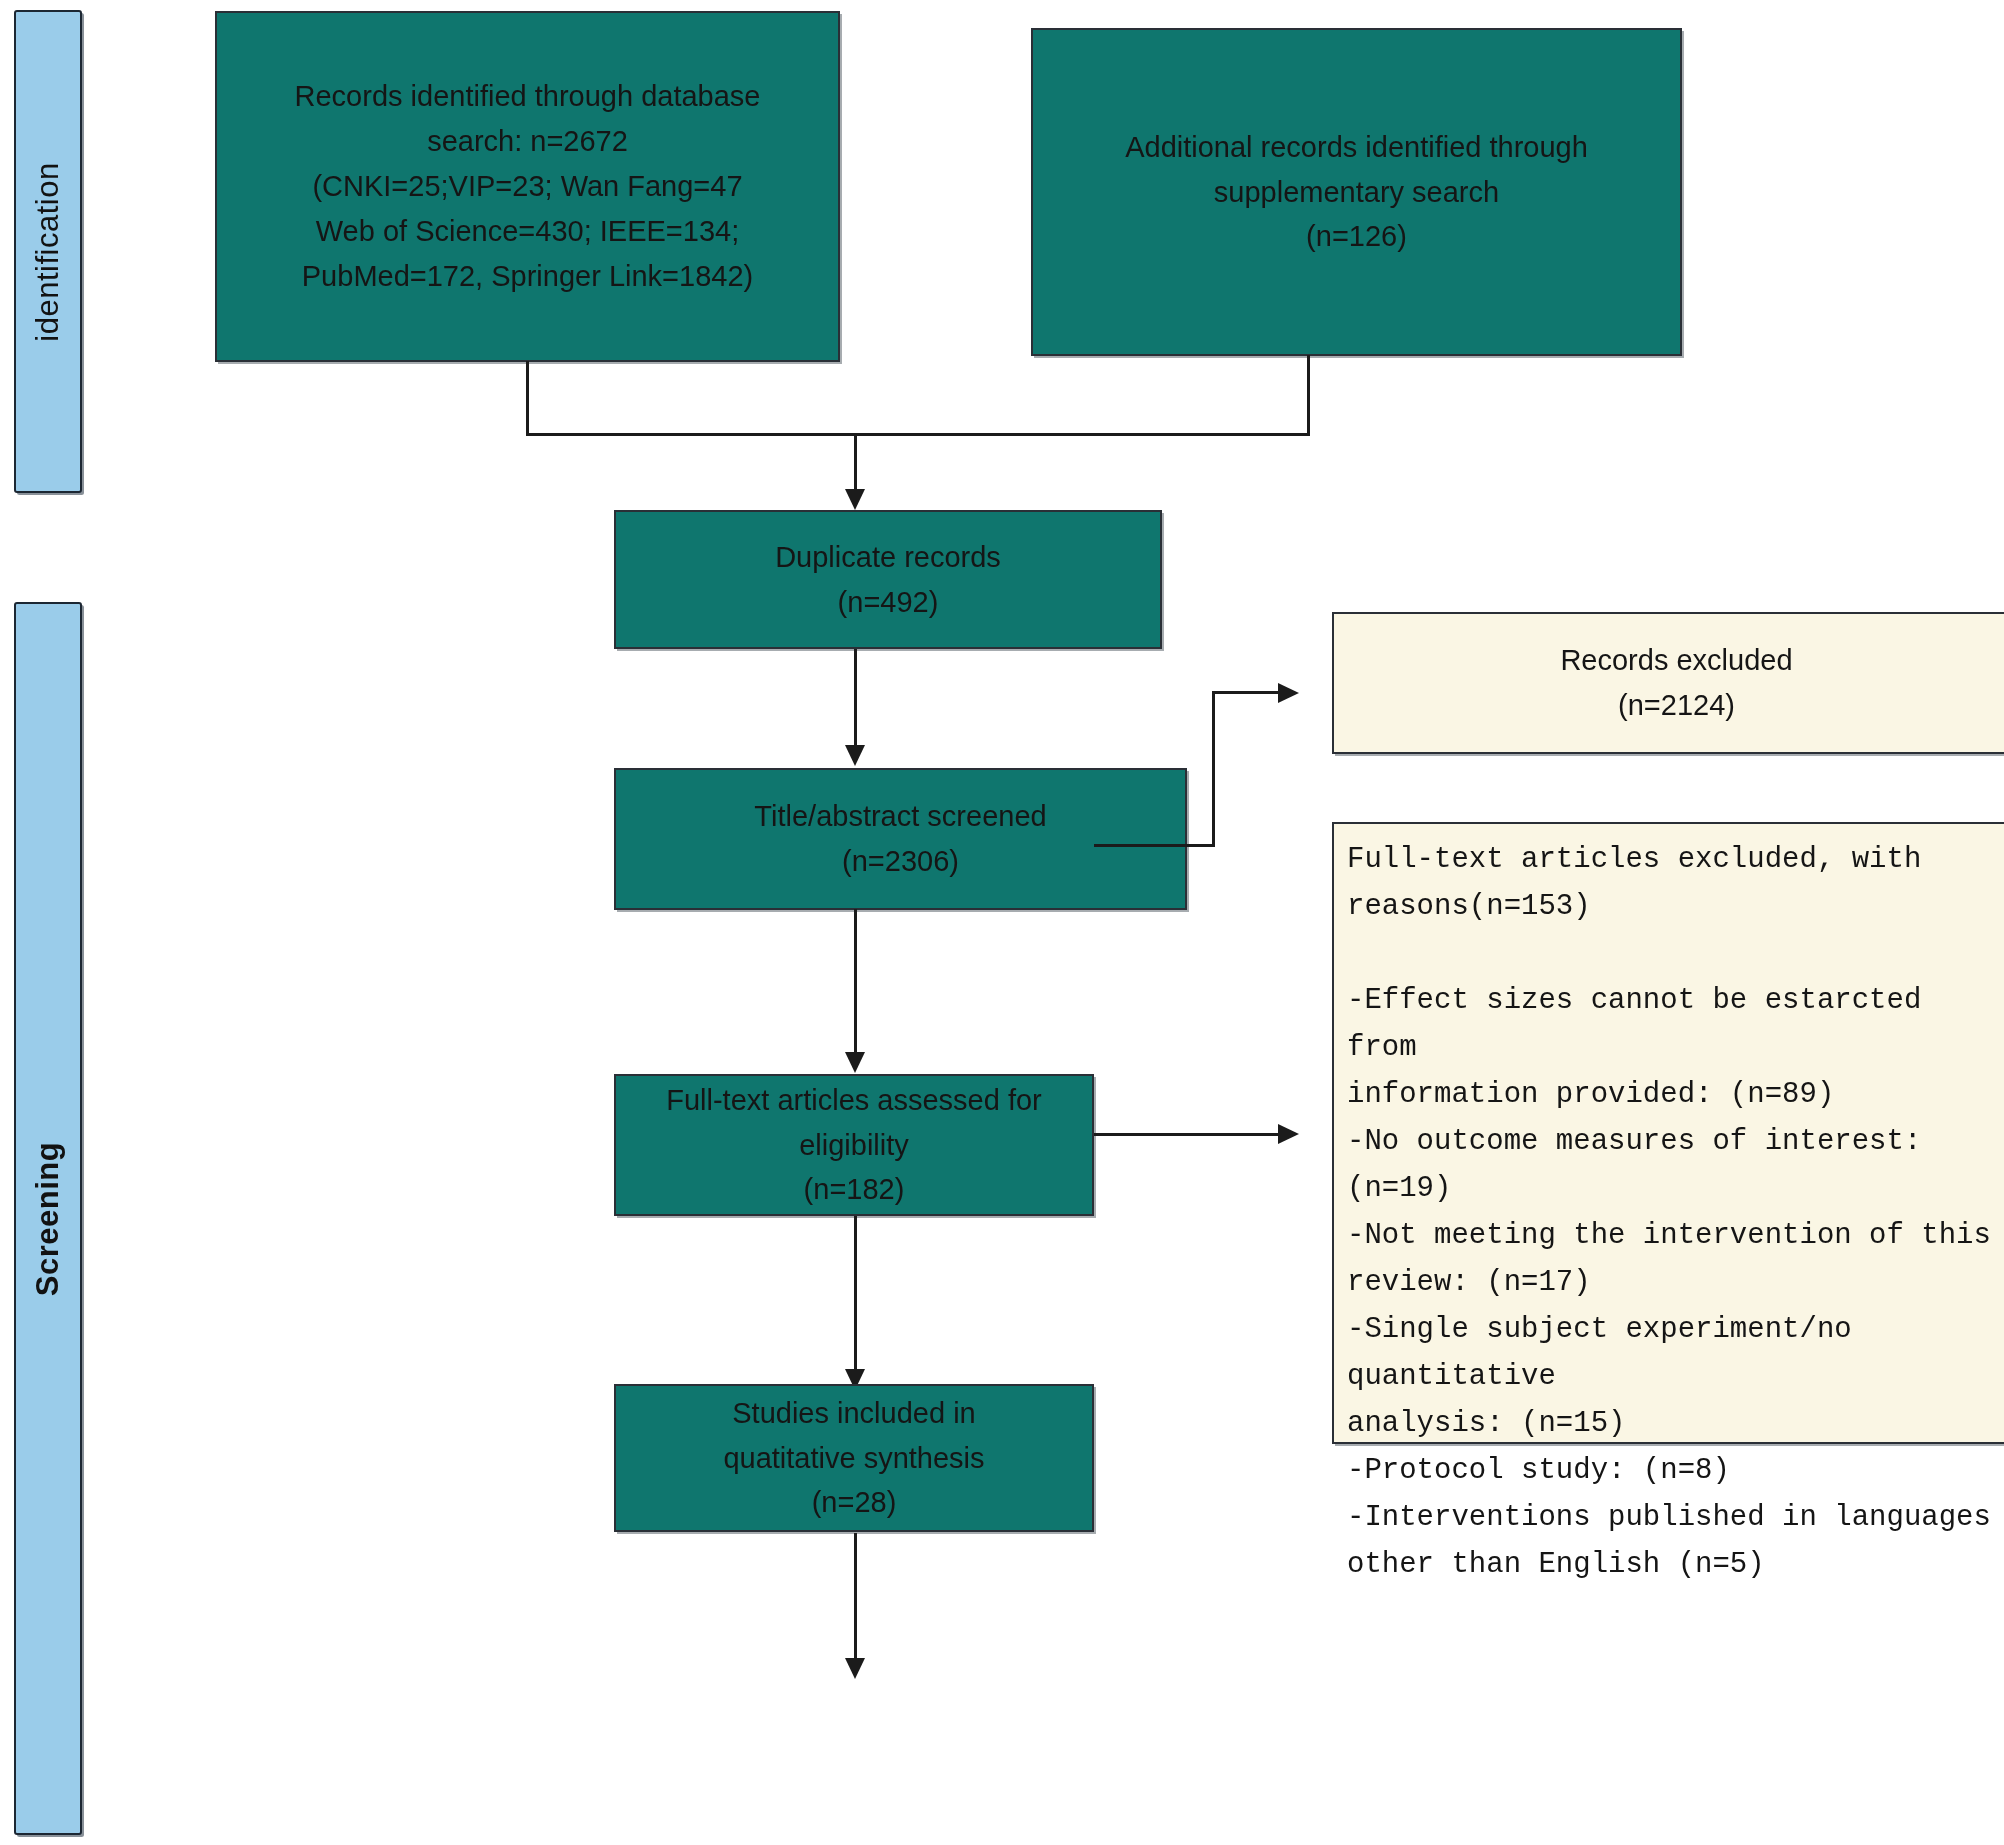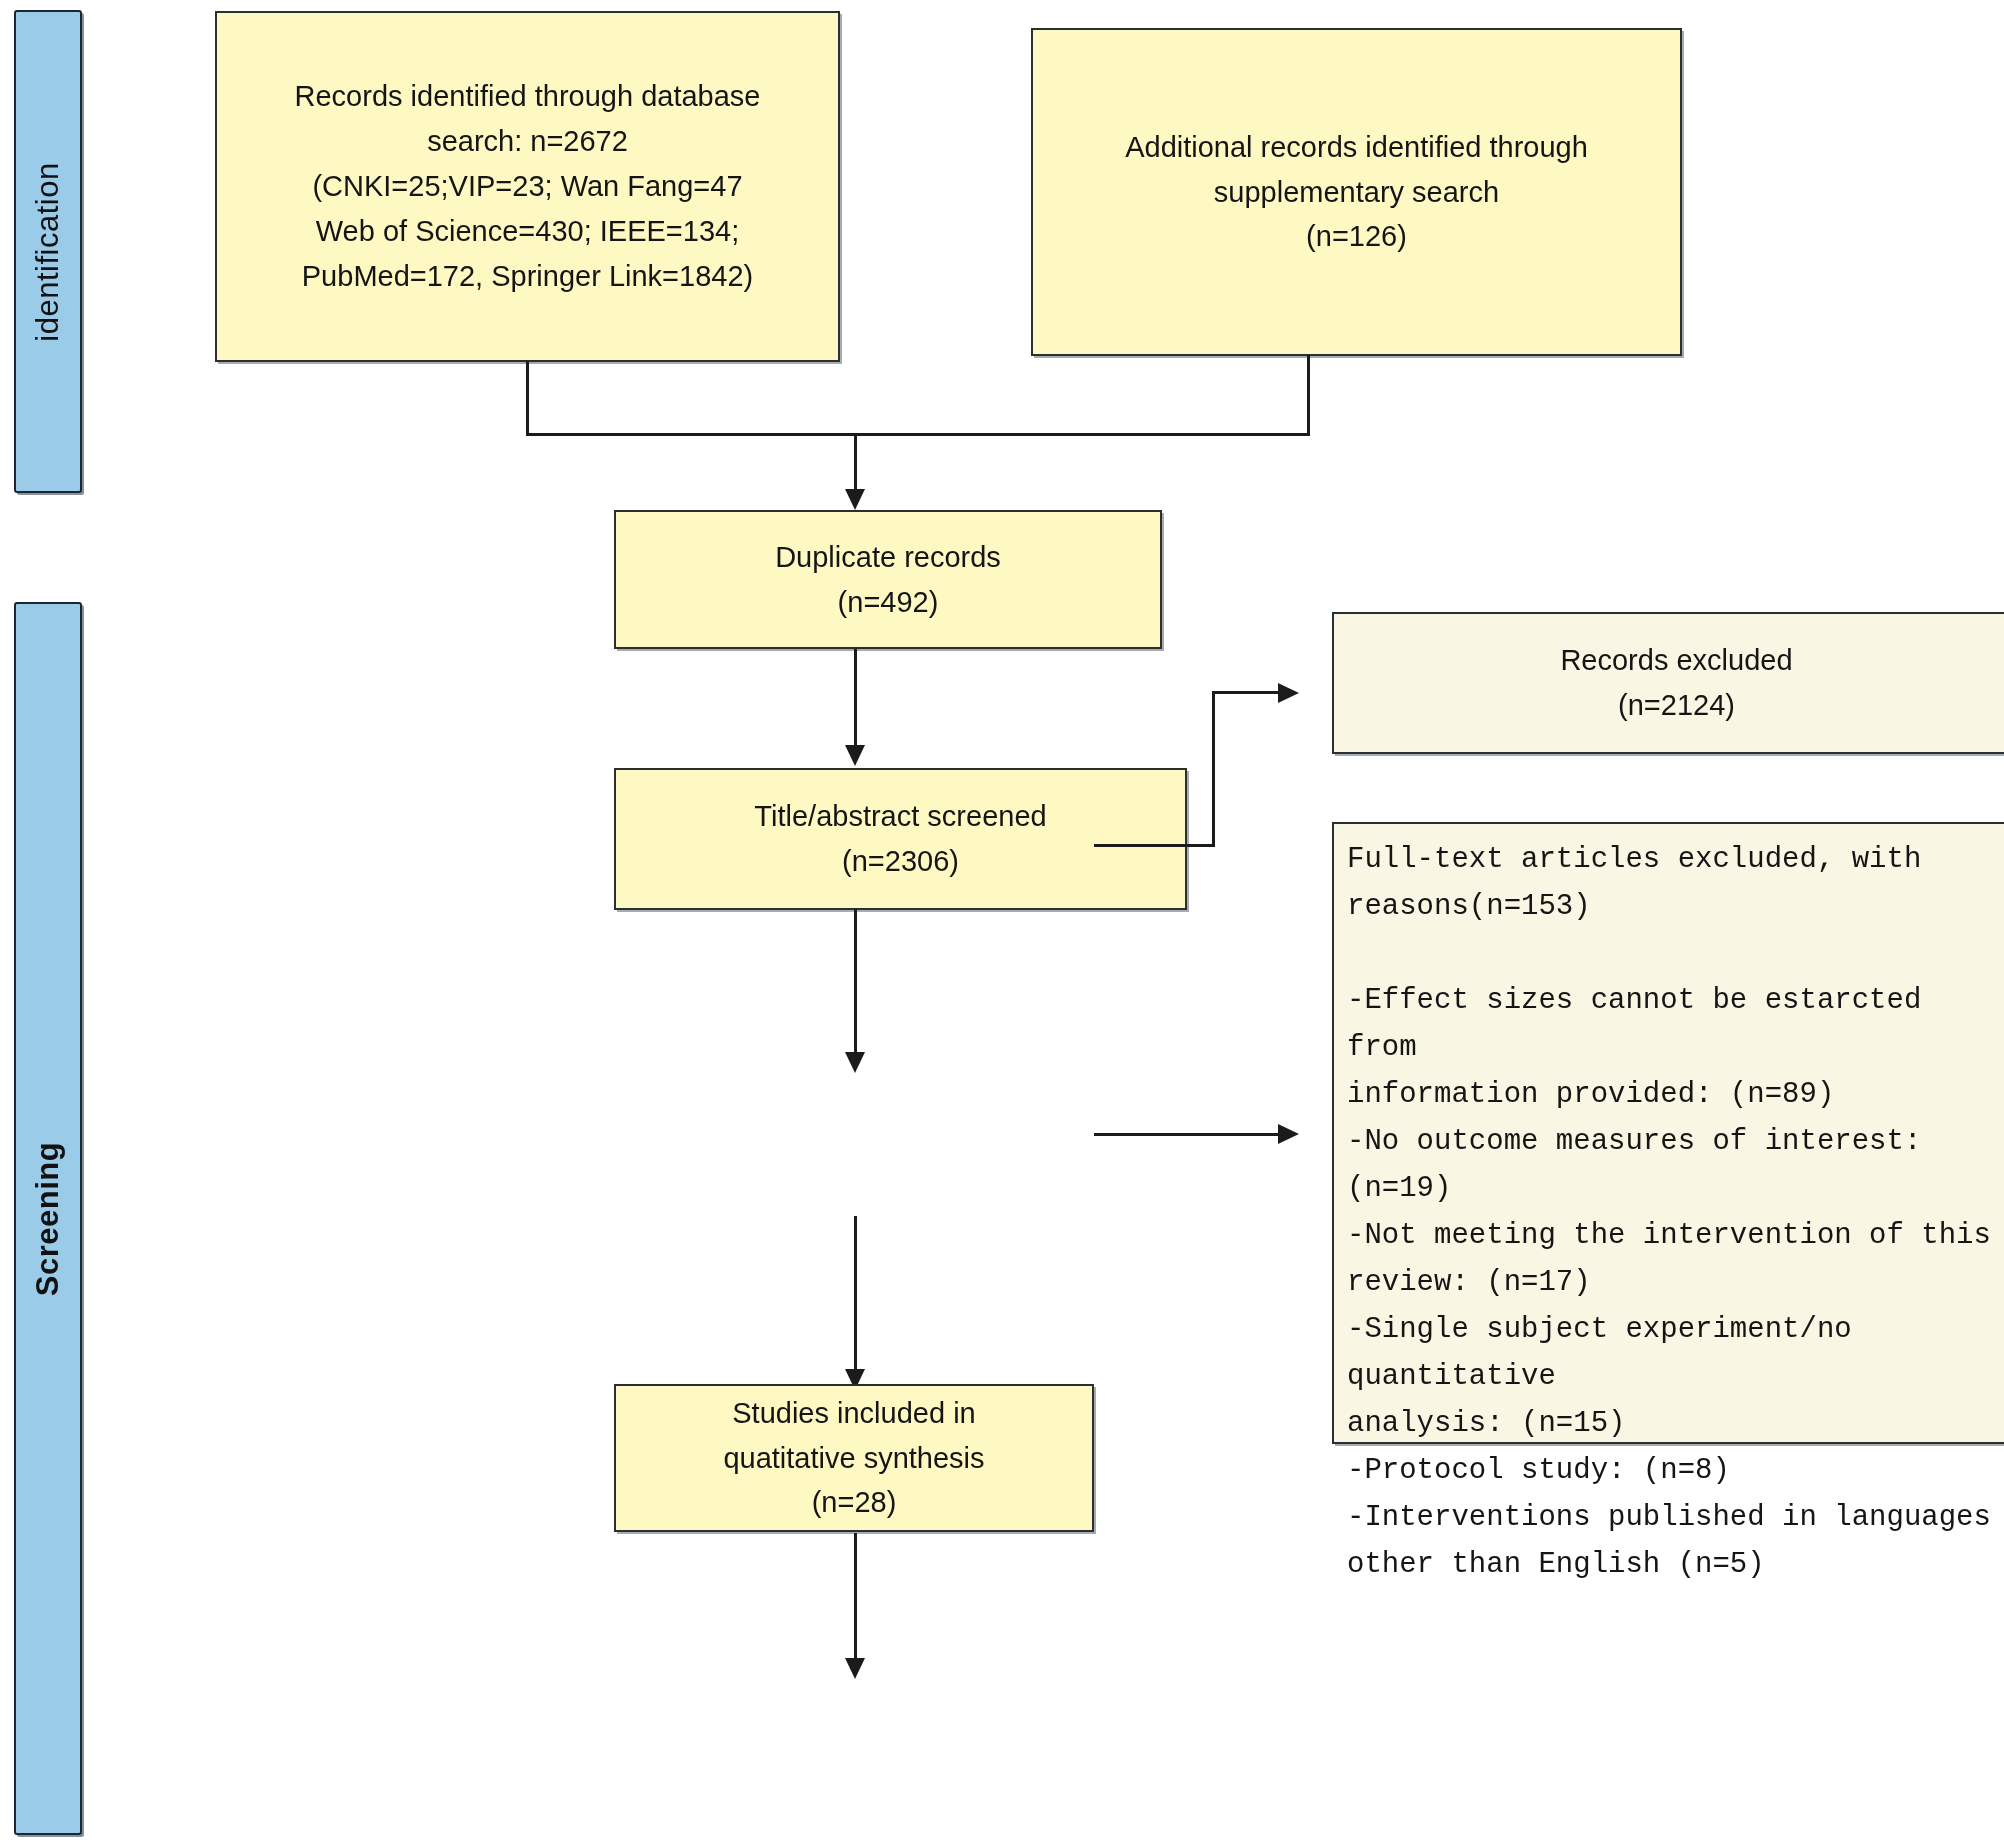"Records identified through database" .fbox { background: #fef9c3 -> #0f766e }
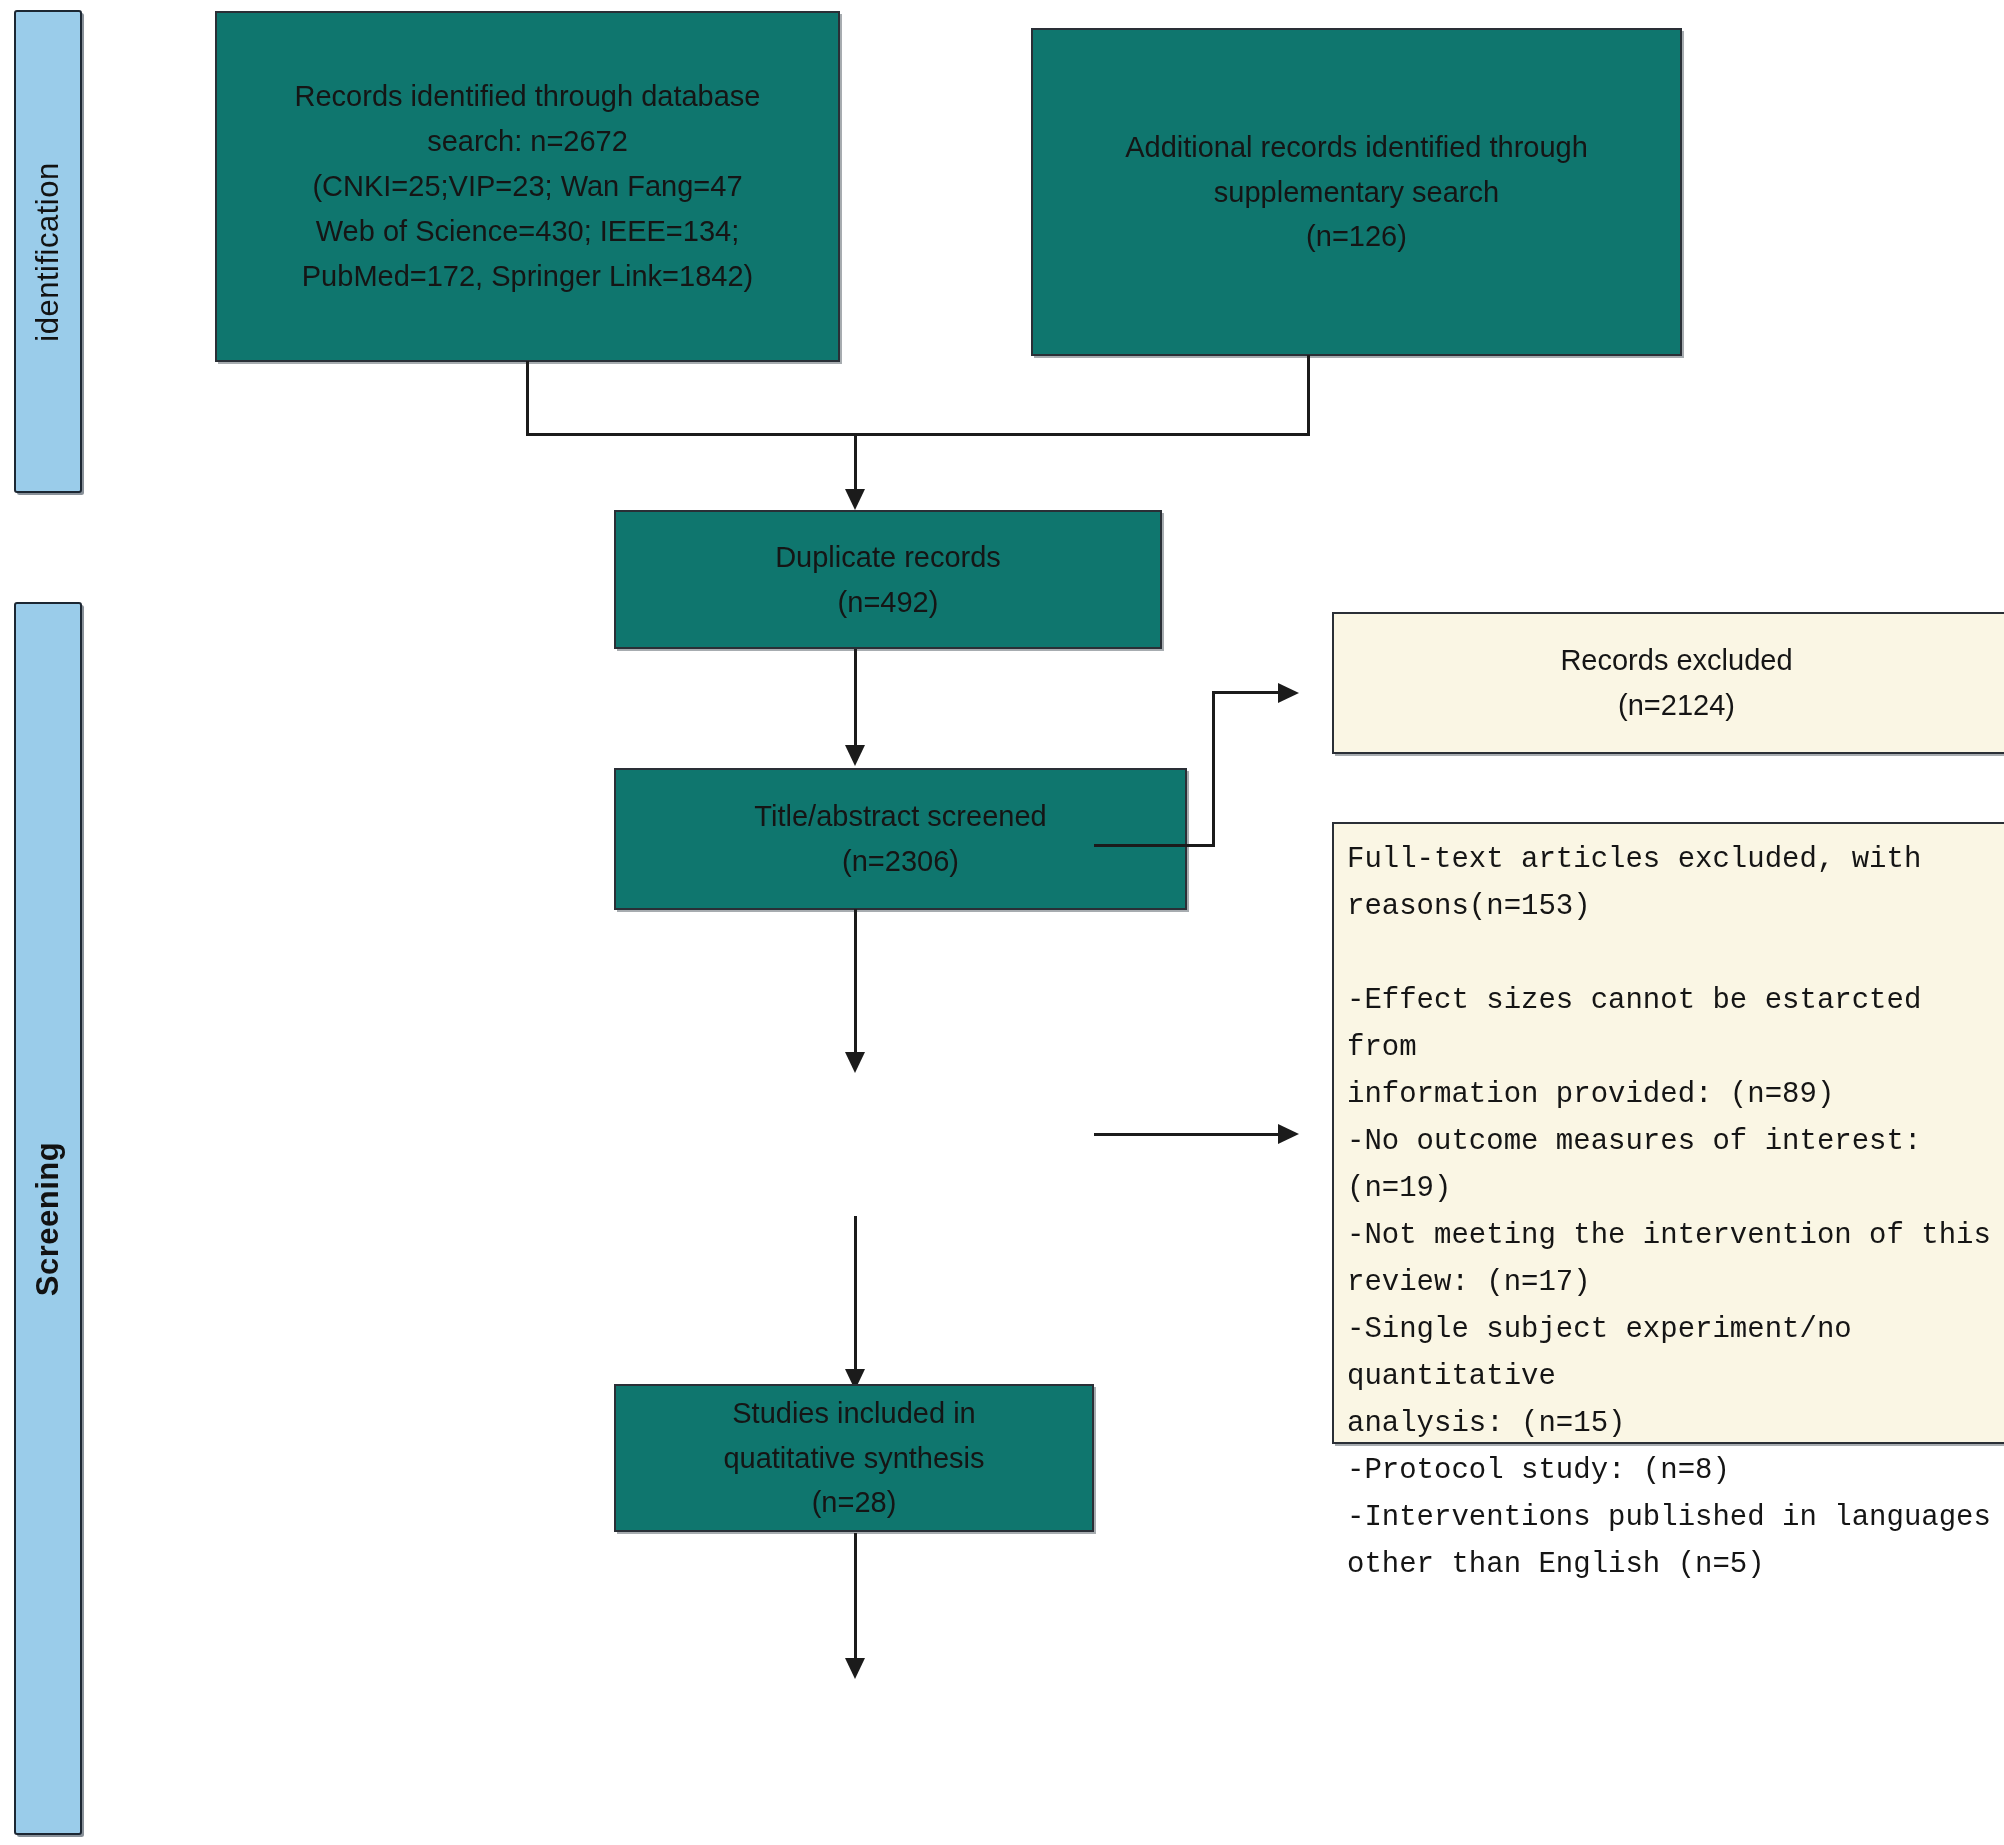"Full-text articles assessed for" div.fbox { html: none -> <div> <span>Full-text articles assessed for eligibility (n=182)</span> </div> }
